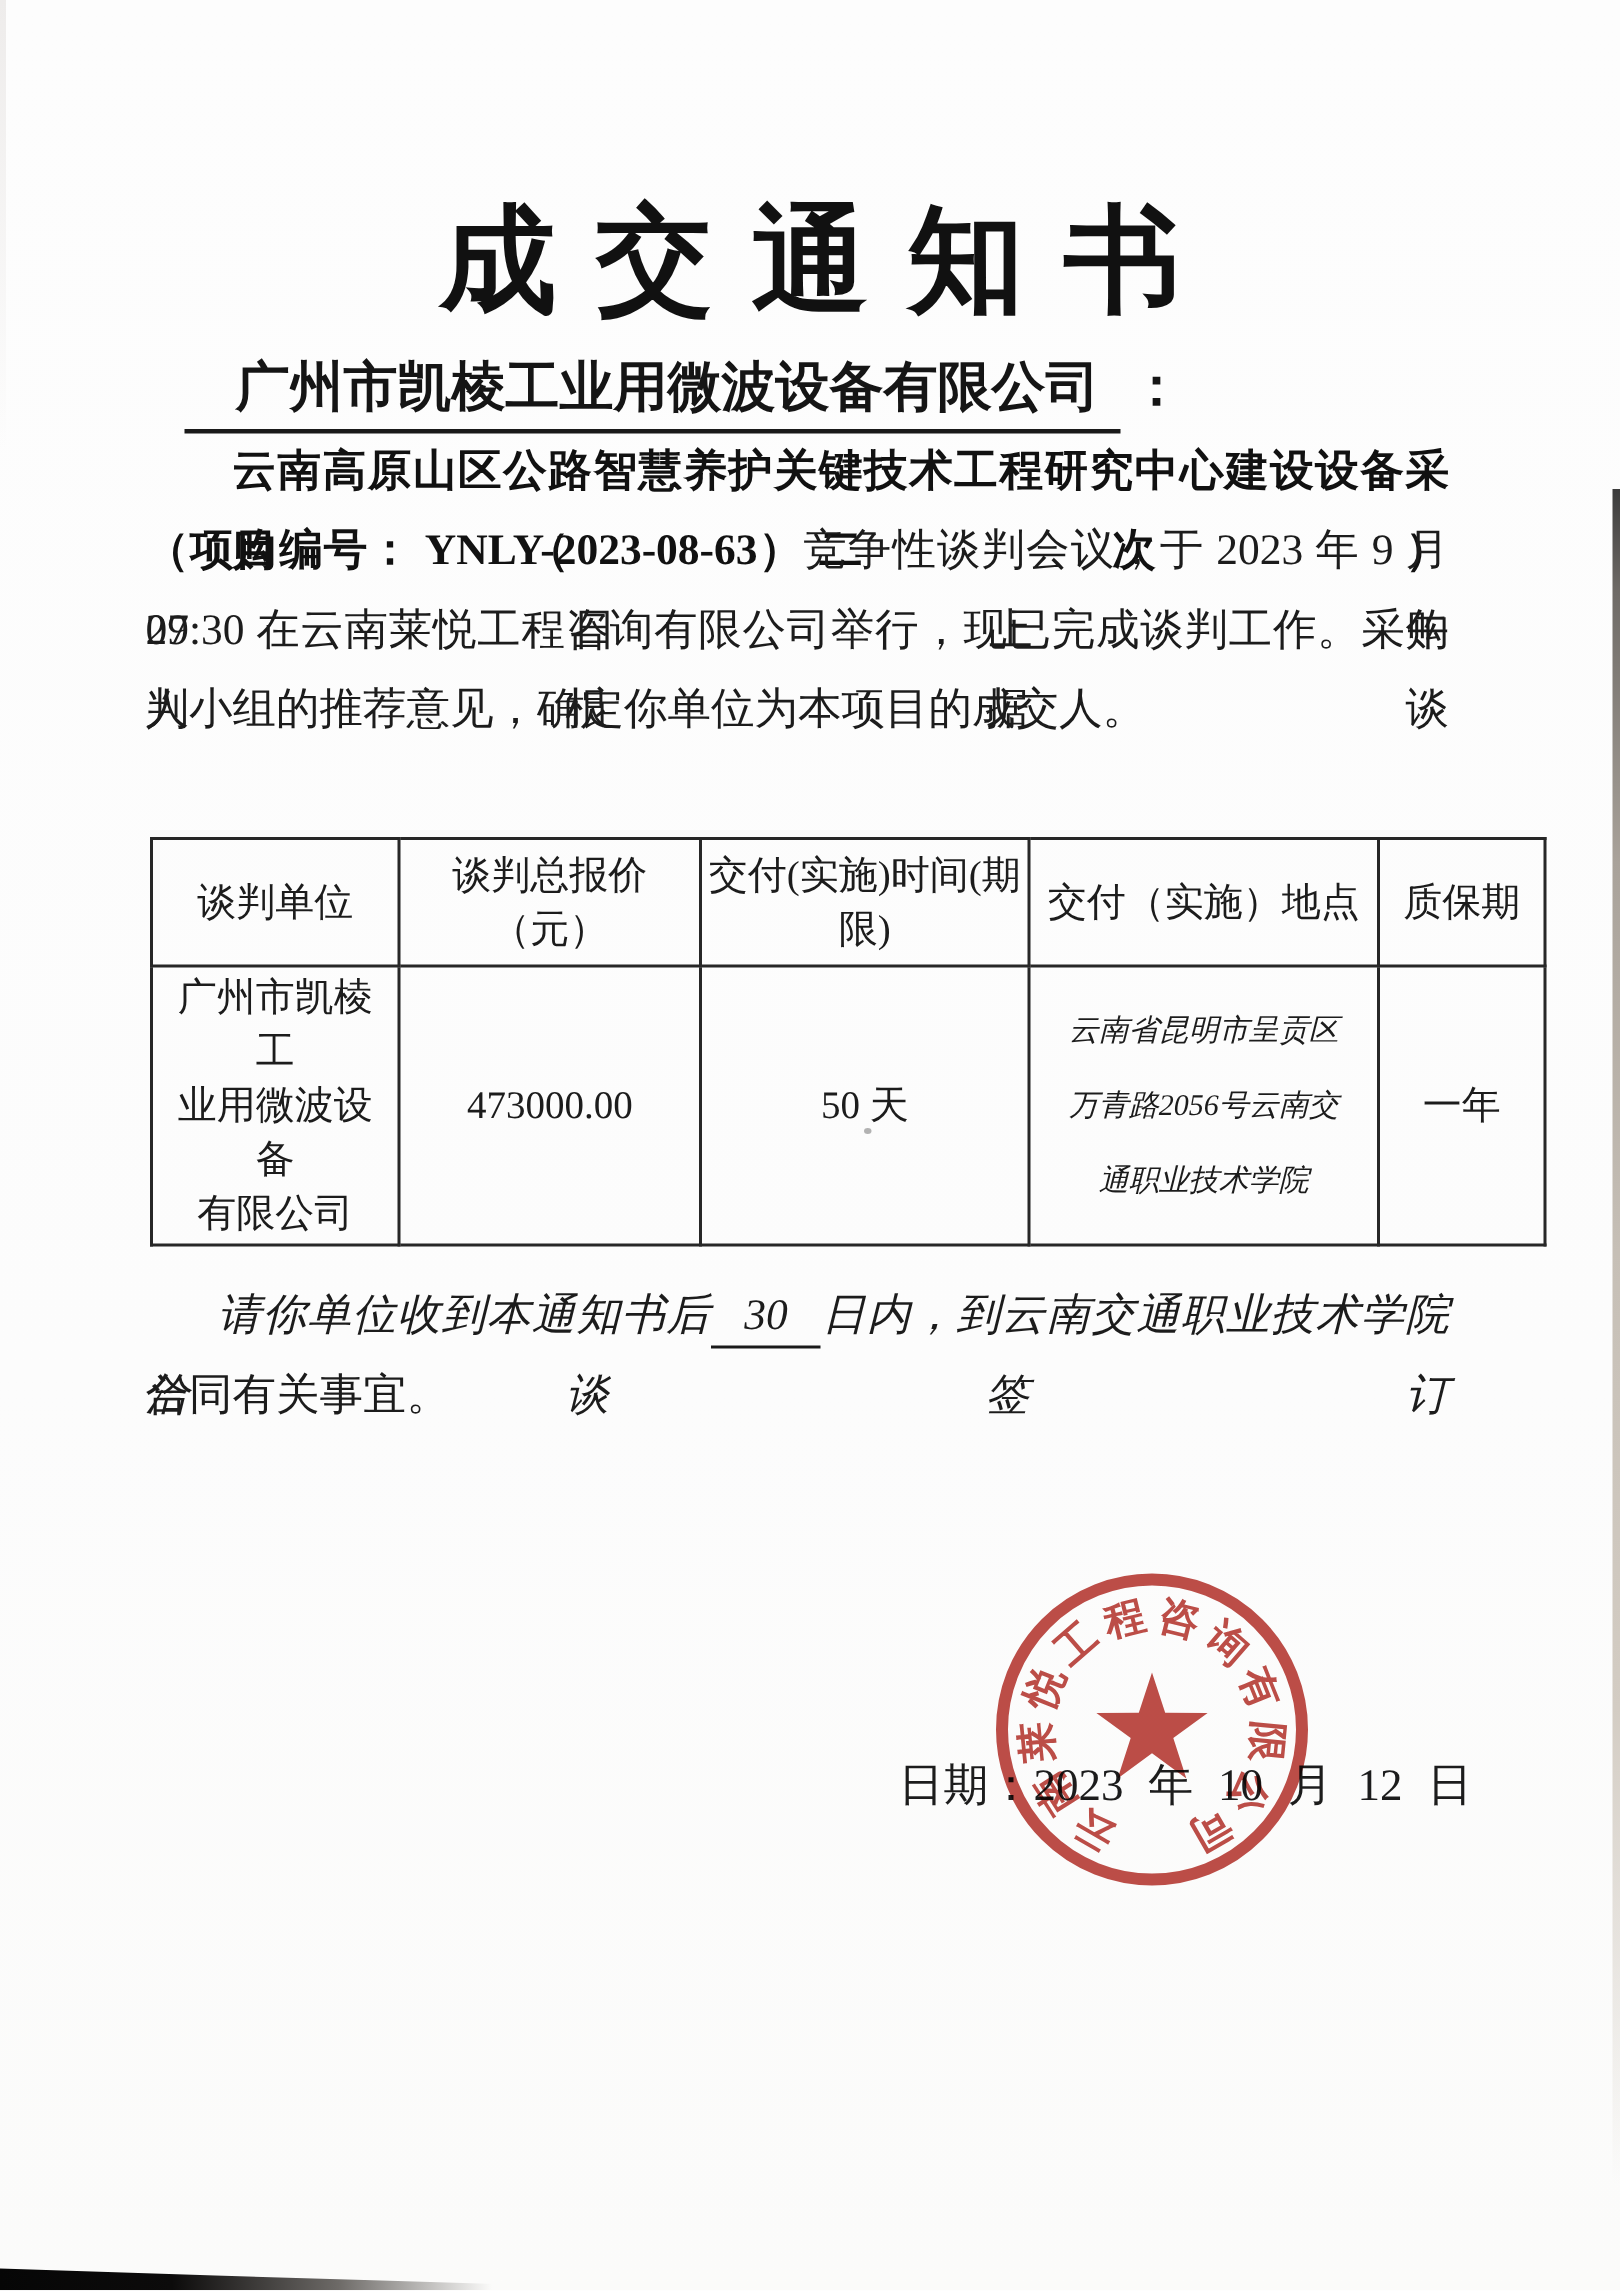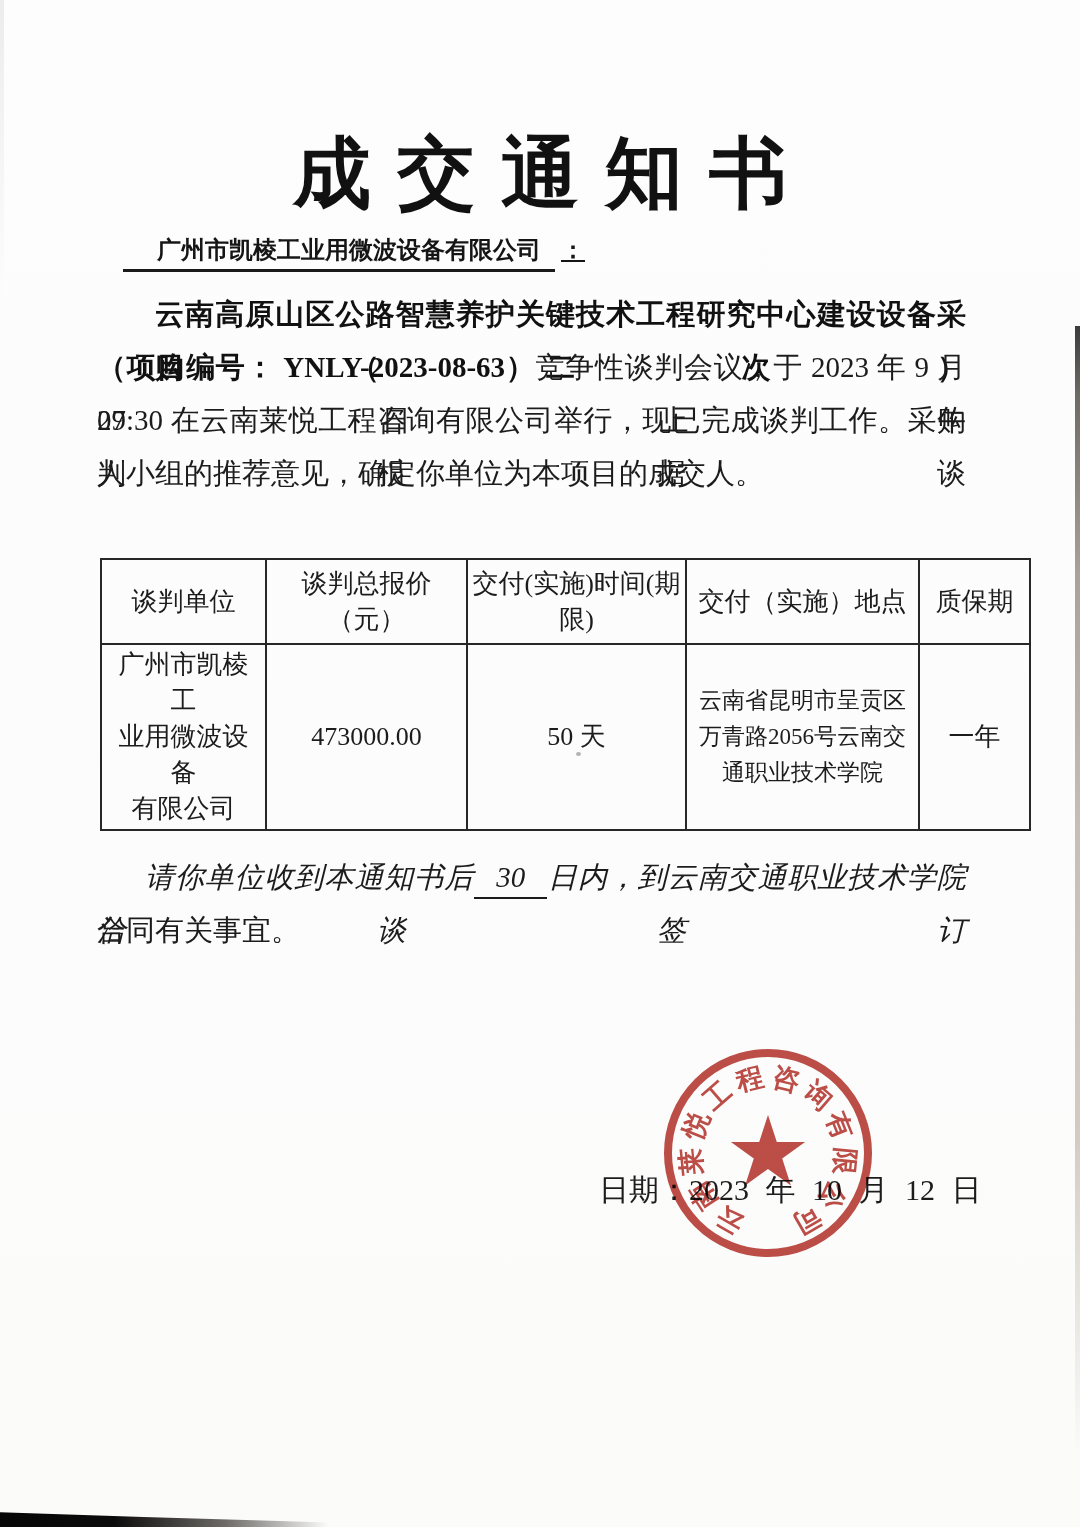"广州市凯棱工业用微波设备有限公司 ：" .addressee { font-size: 24px -> 36px; text-decoration: underline -> none }
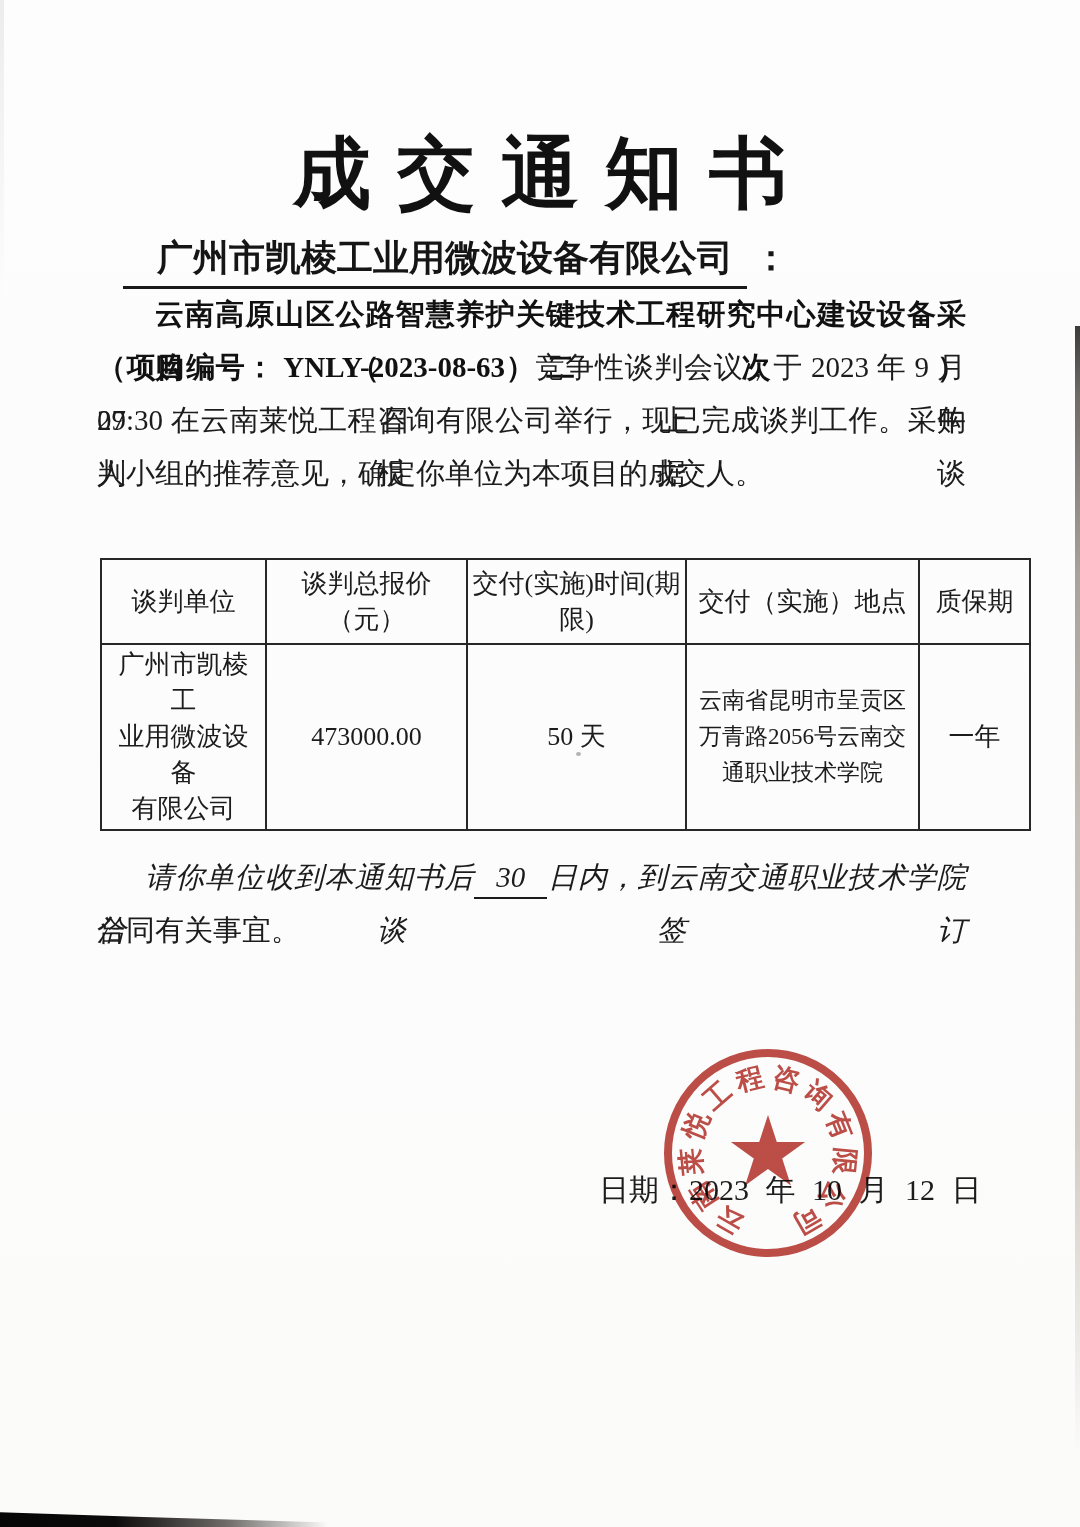"云南省昆明市呈贡区" td.addr .cellline { font-size: 23px -> 20px; font-style: none -> italic; line-height: 36px -> 50px }
